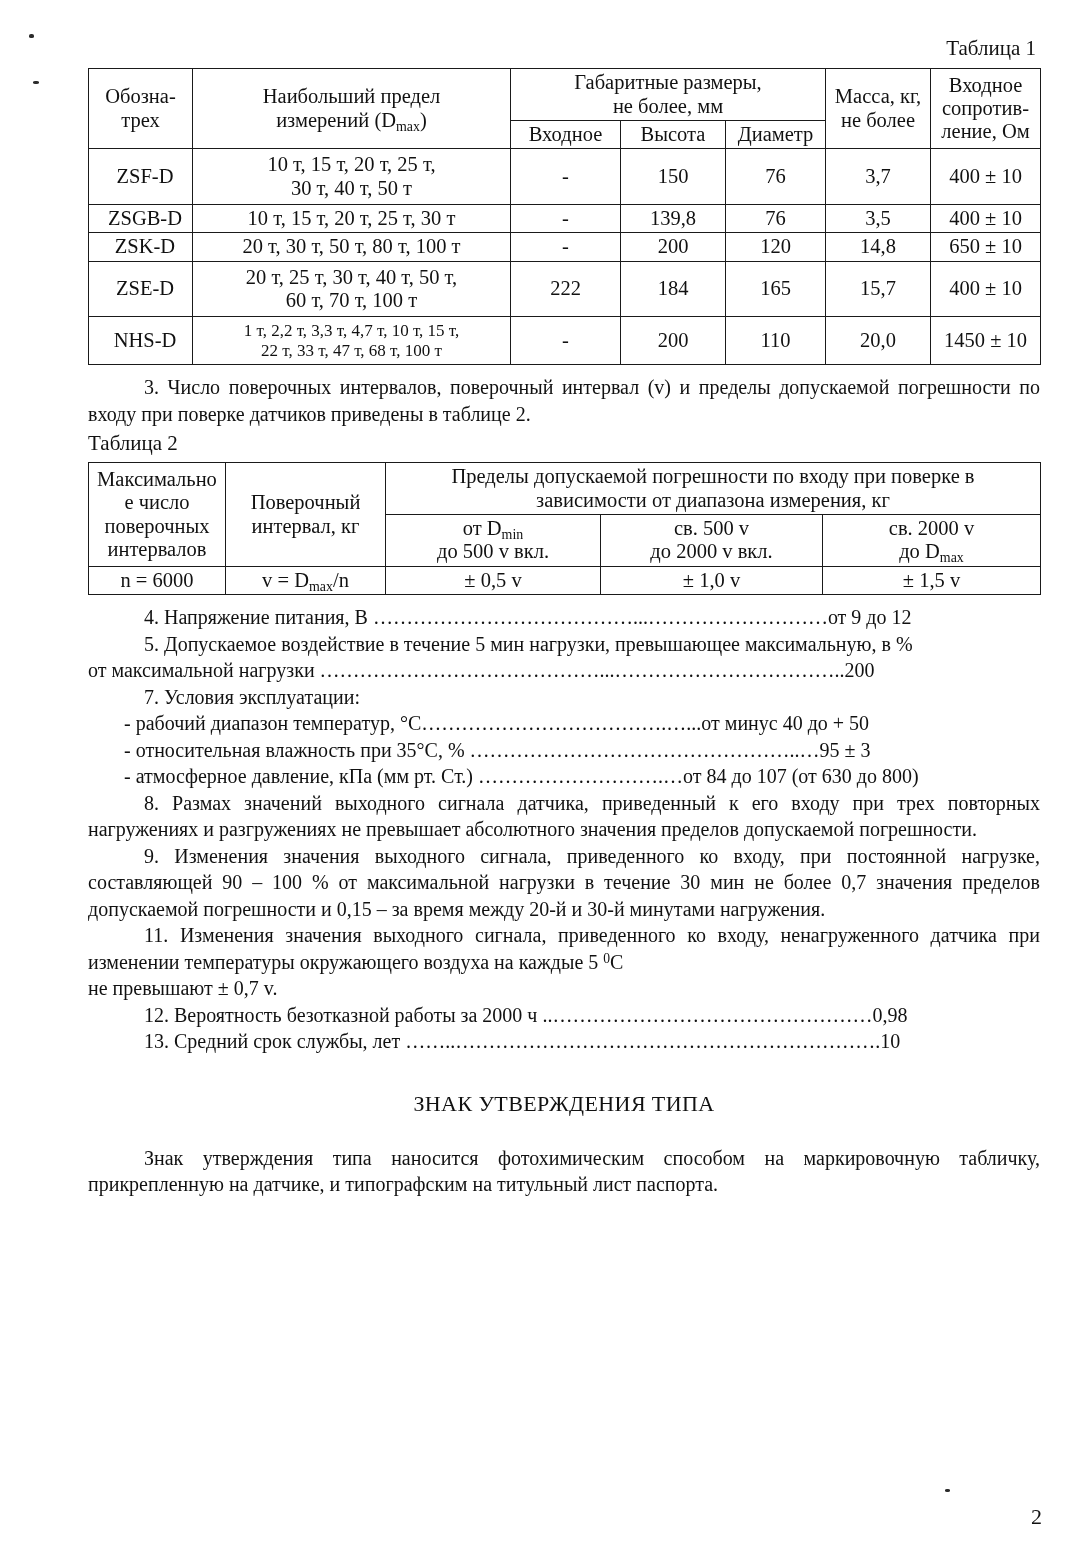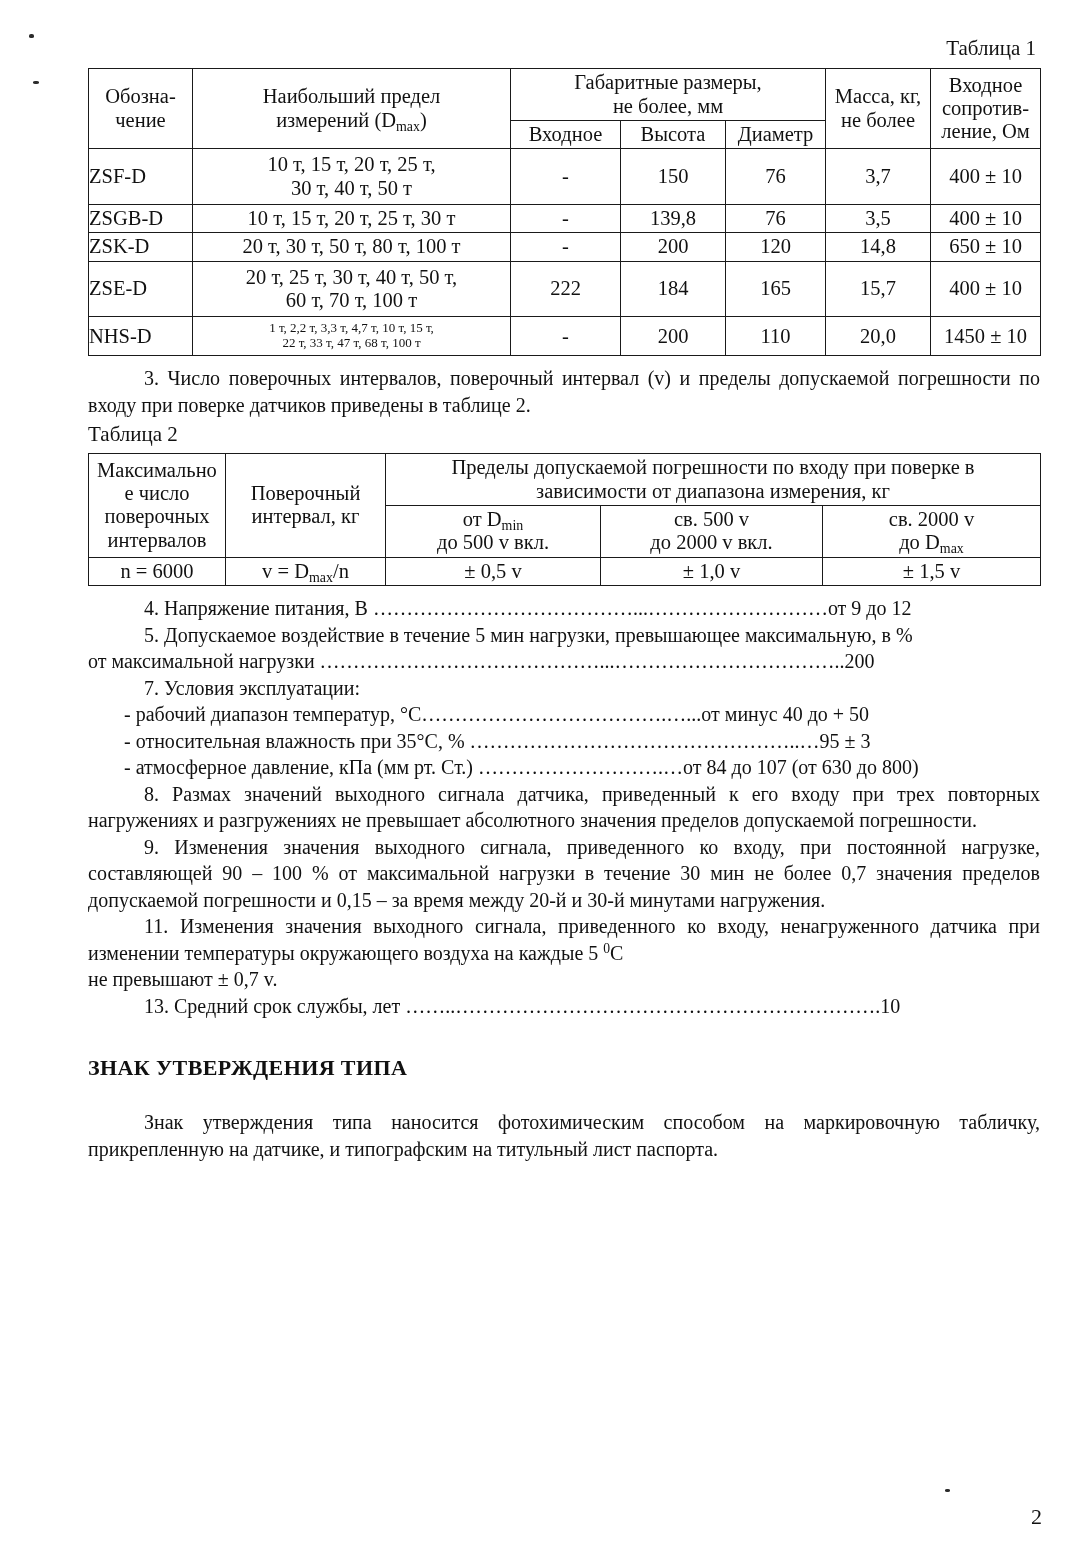"чение" span { text: чение -> трех }
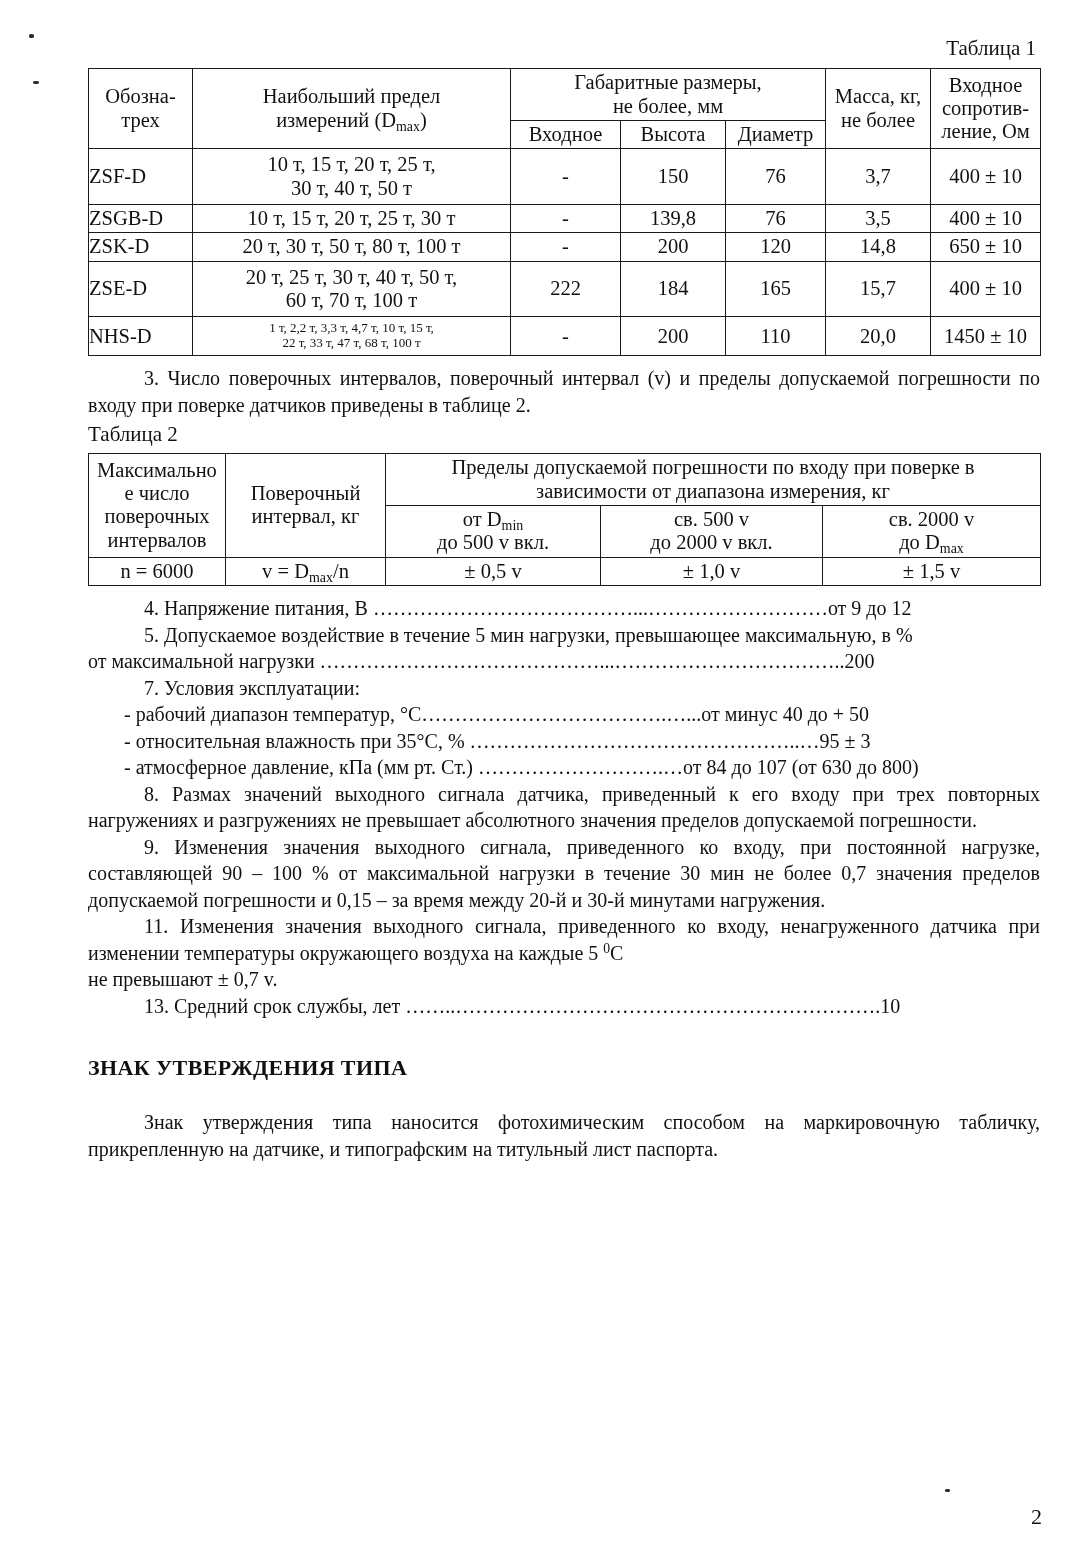"ZSF-D" .t1 td.desig { padding-left: 0 -> 12px; text-align: left -> center }
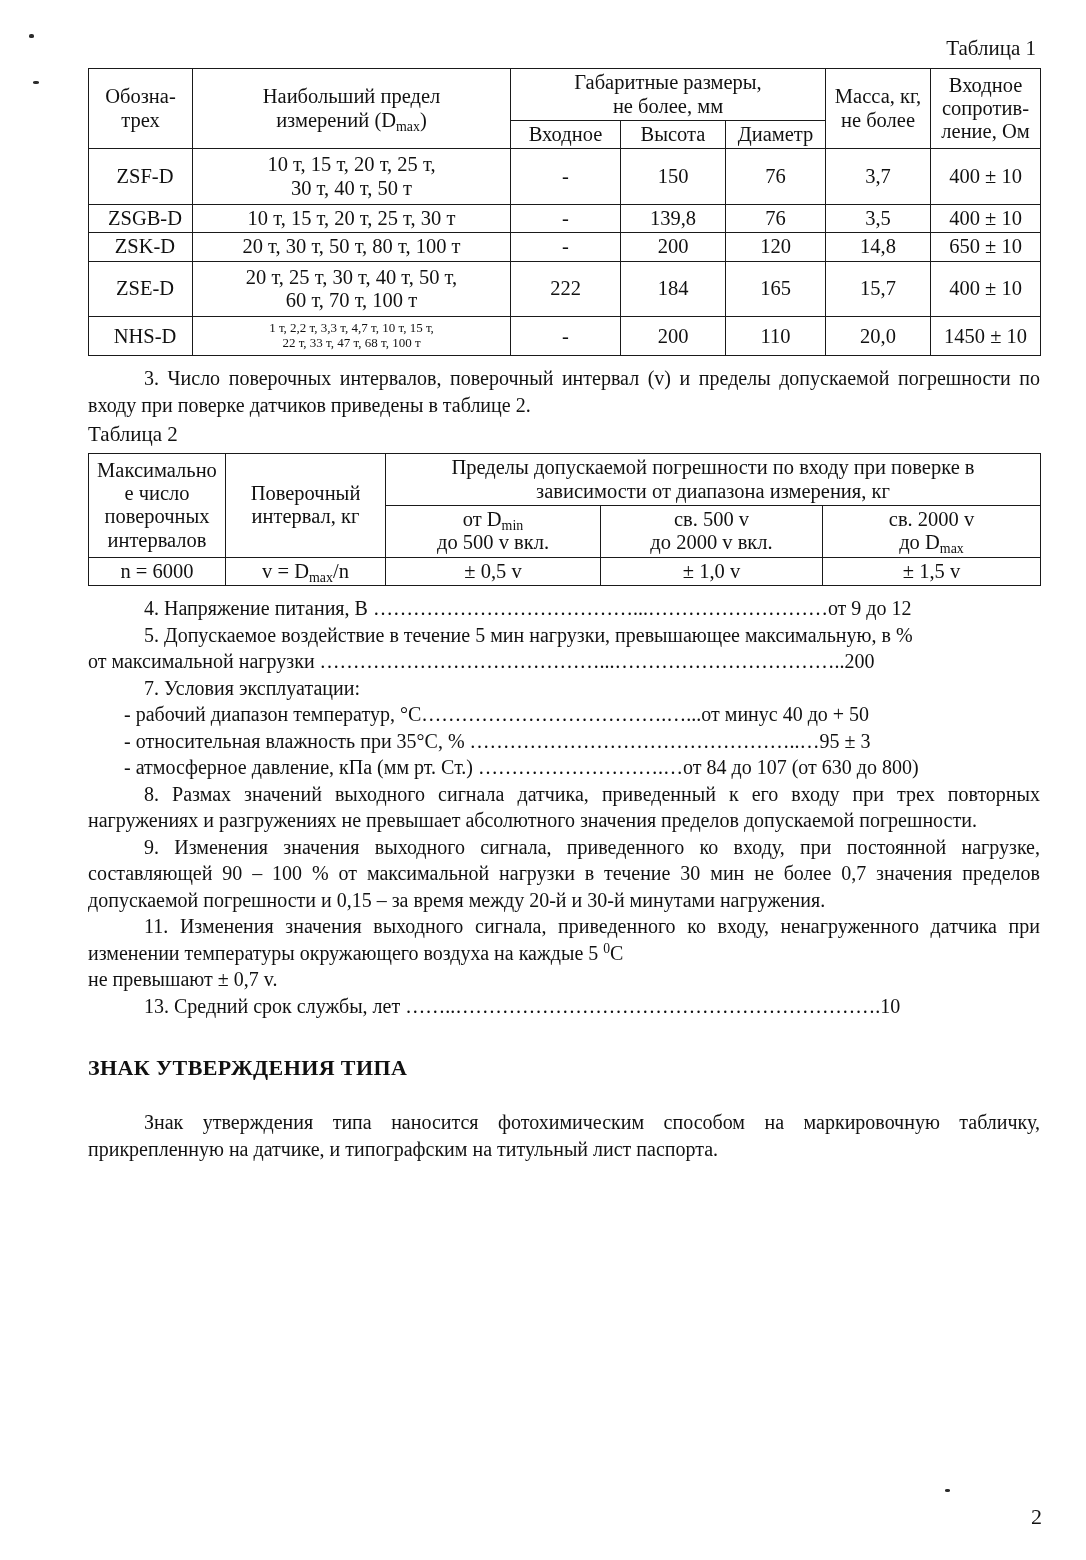"1 т, 2,2 т, 3,3" td.rowcell { font-size: 13px -> 17px }
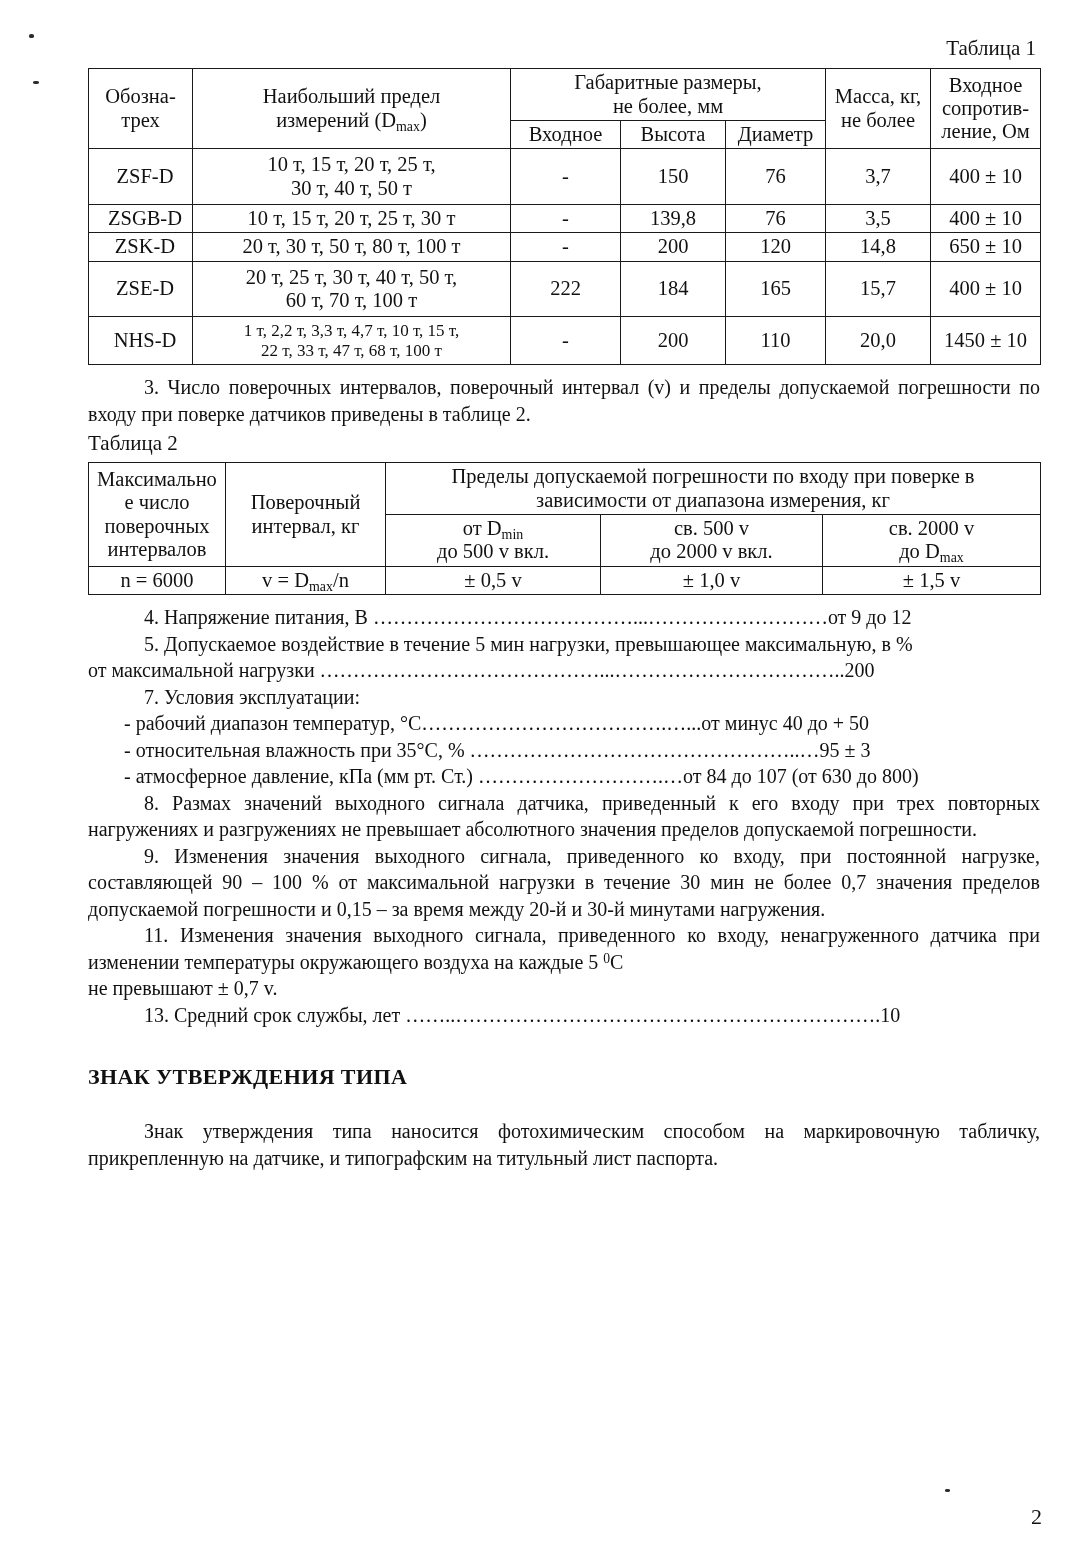"12. Вероятность безотказной работы за" p.para { html: none -> <p>12. Вероятность безотказной работы за 2000 ч ..…………………………………………0,98</p> }
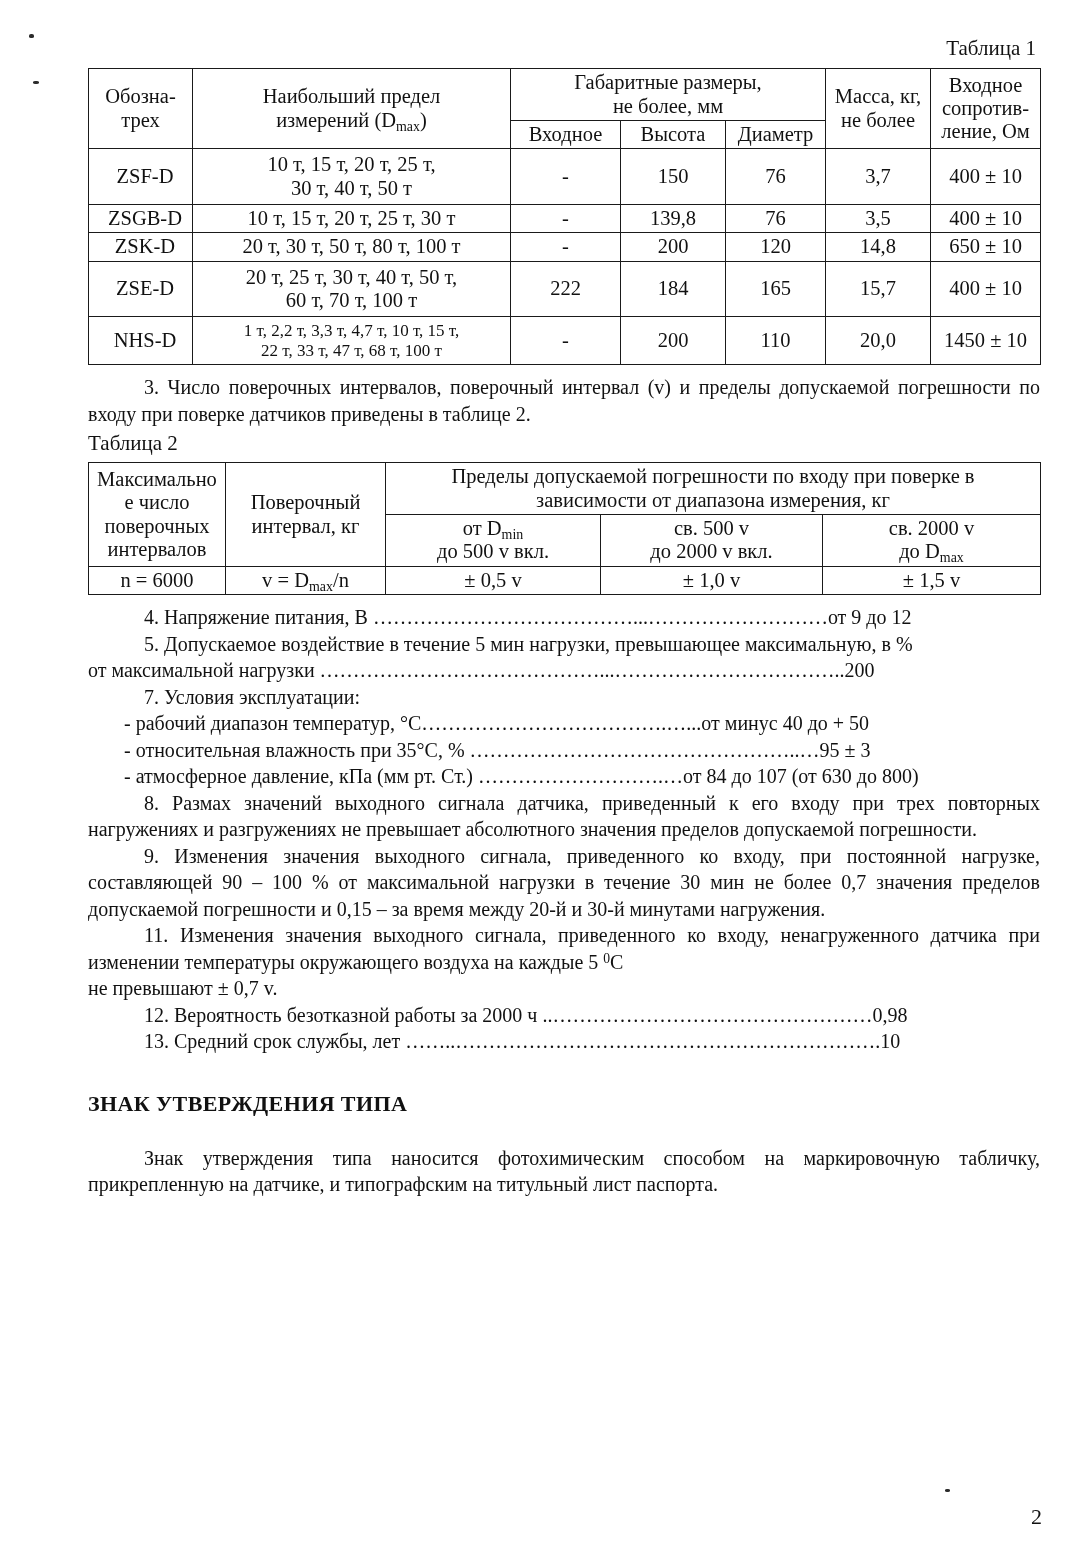"ЗНАК УТВЕРЖДЕНИЯ ТИПА" h2.heading { font-weight: bold -> normal; text-align: none -> center }
